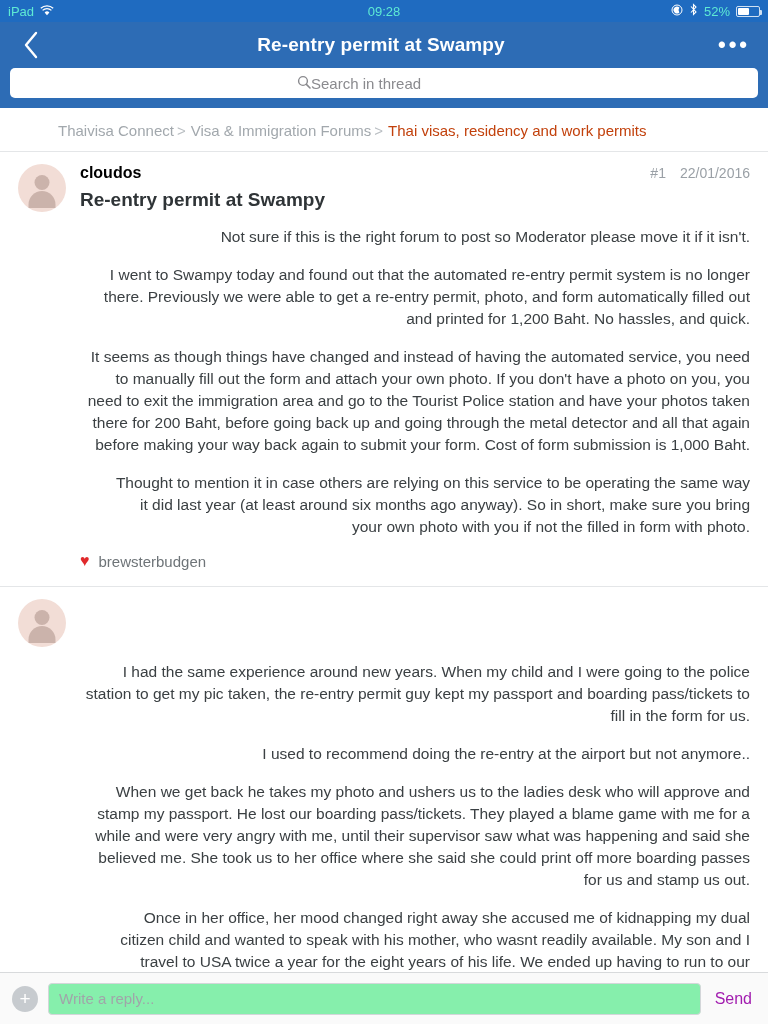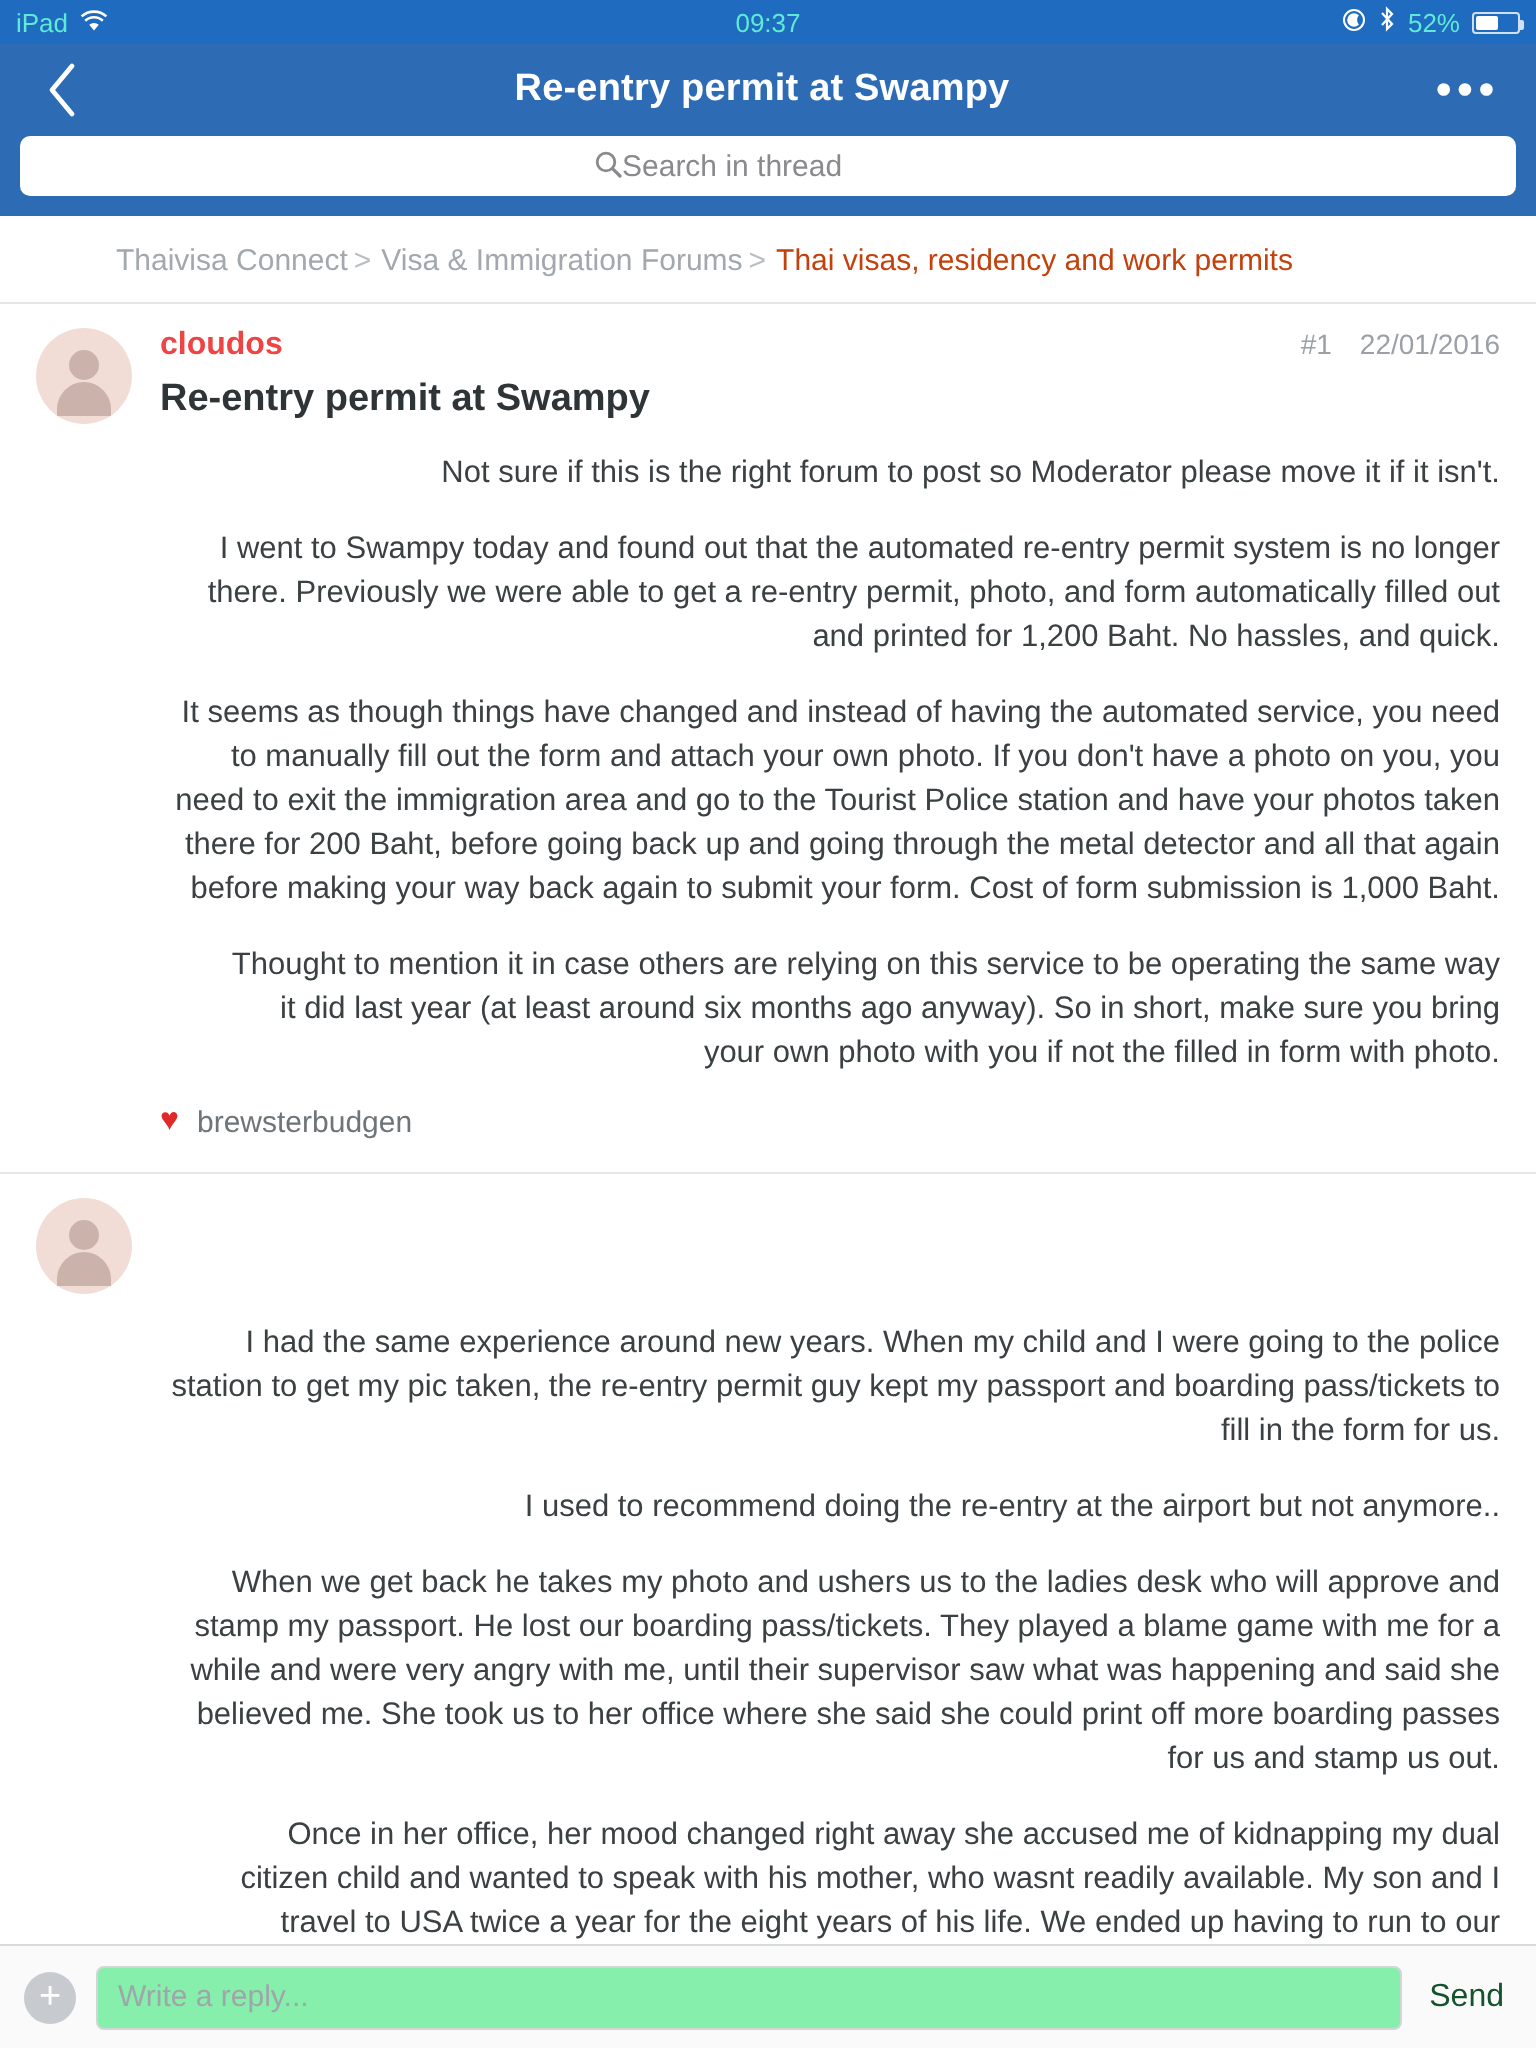"09:37" div.sb-center { text: 09:37 -> 09:28 }
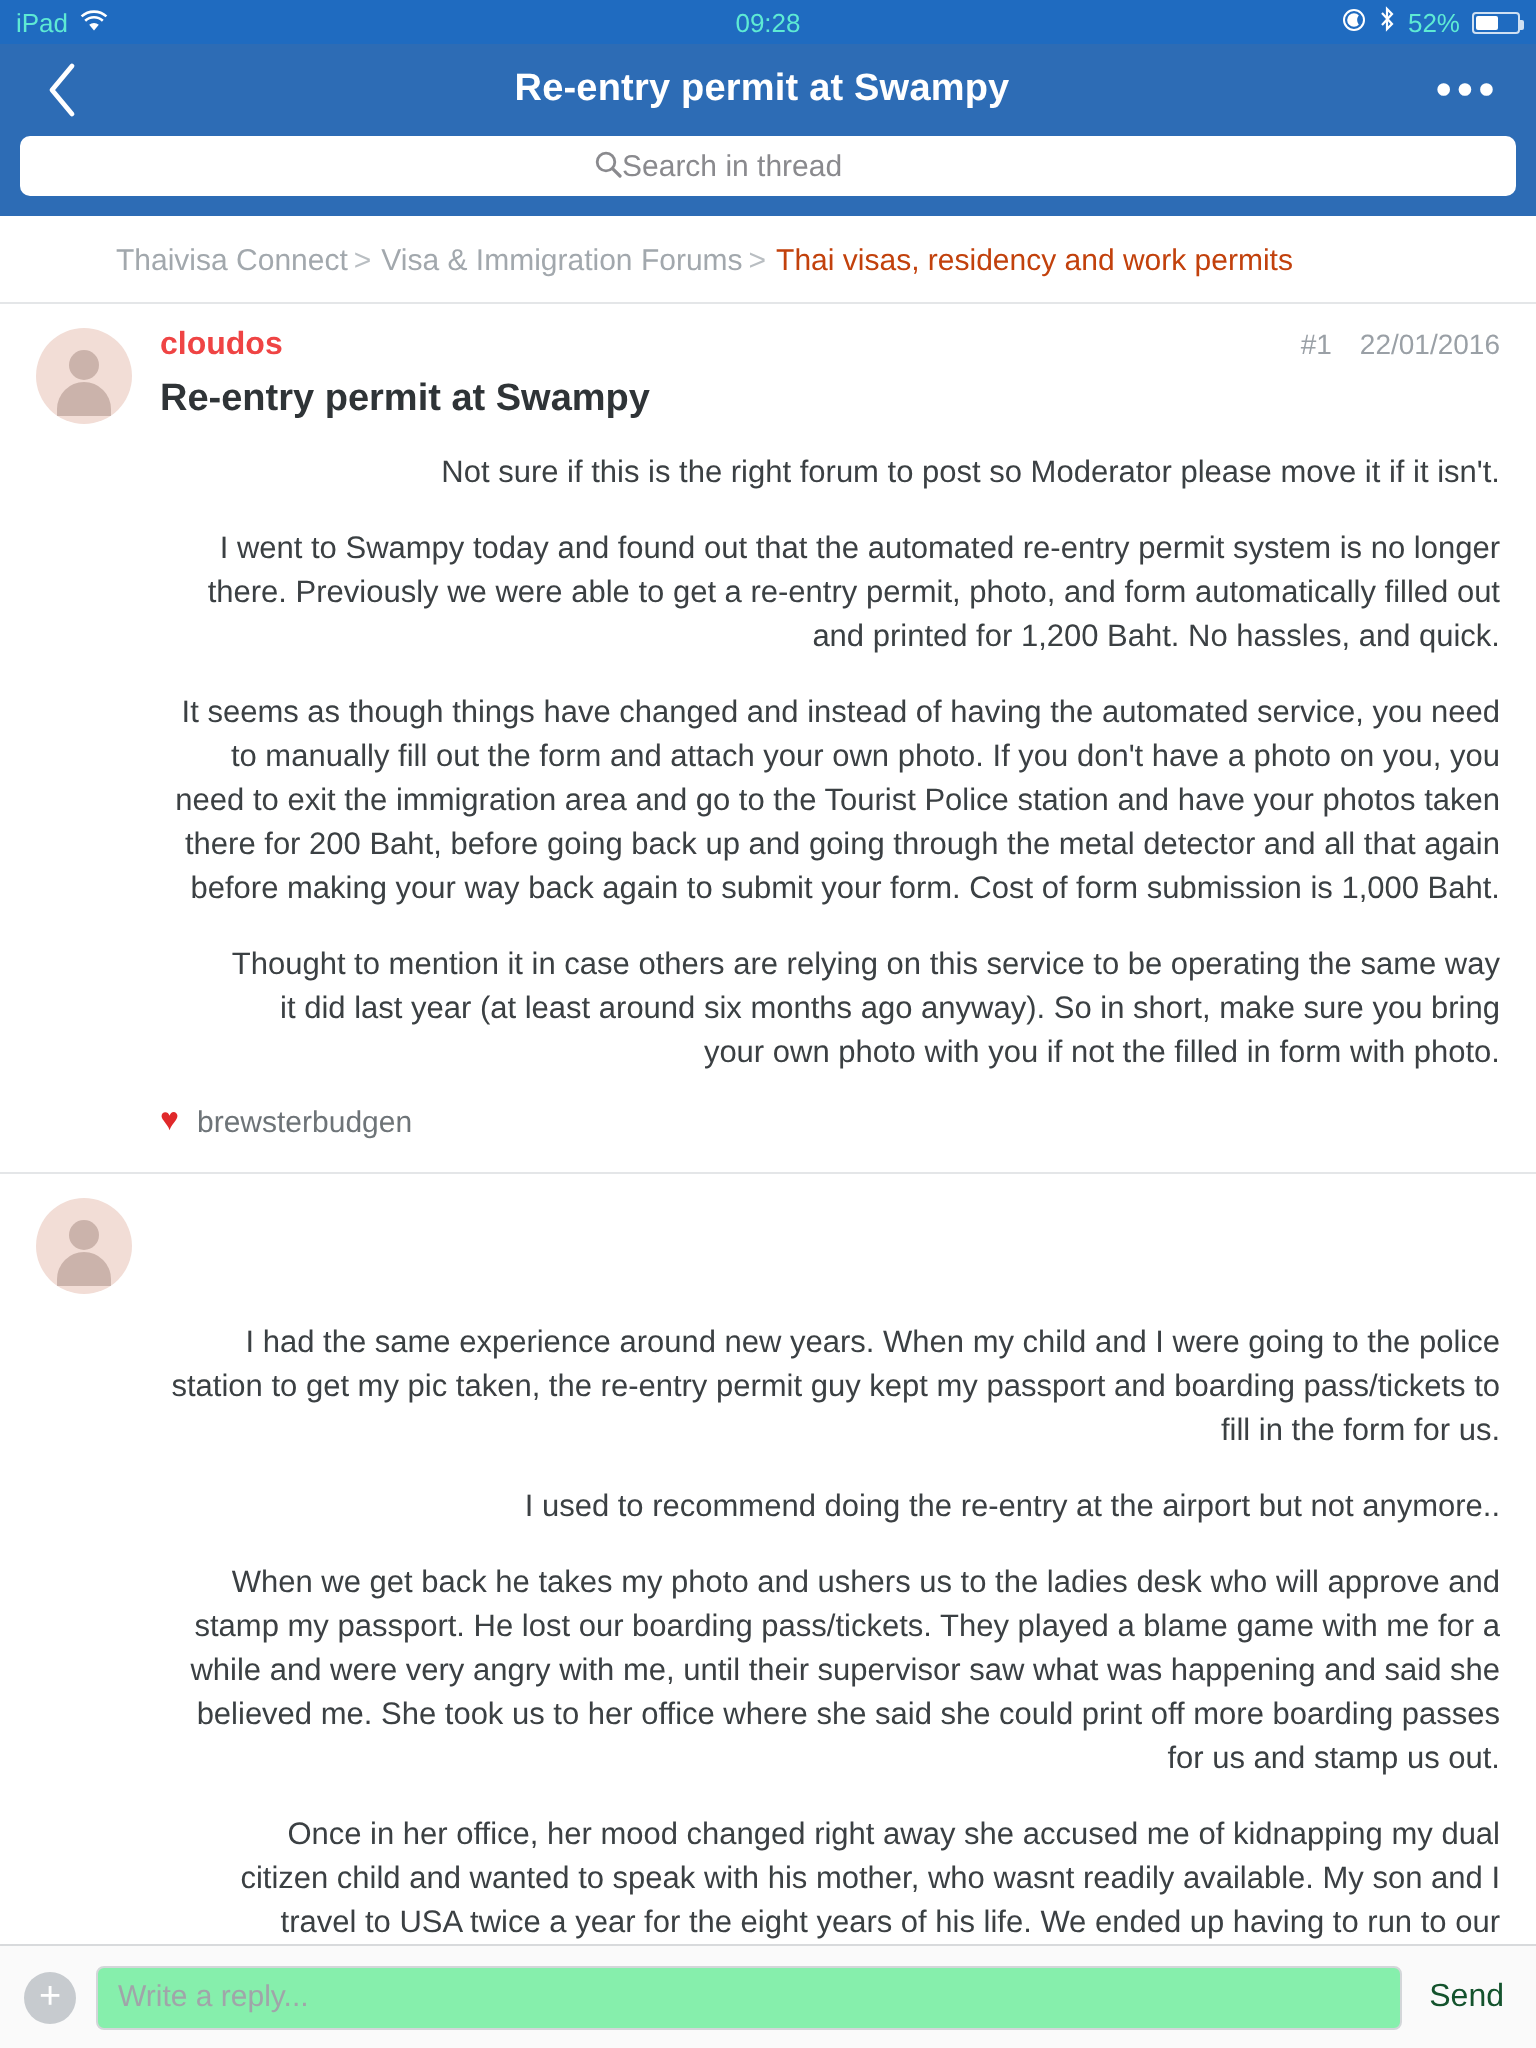"cloudos" .author { color: #ef4444 -> #000000 }
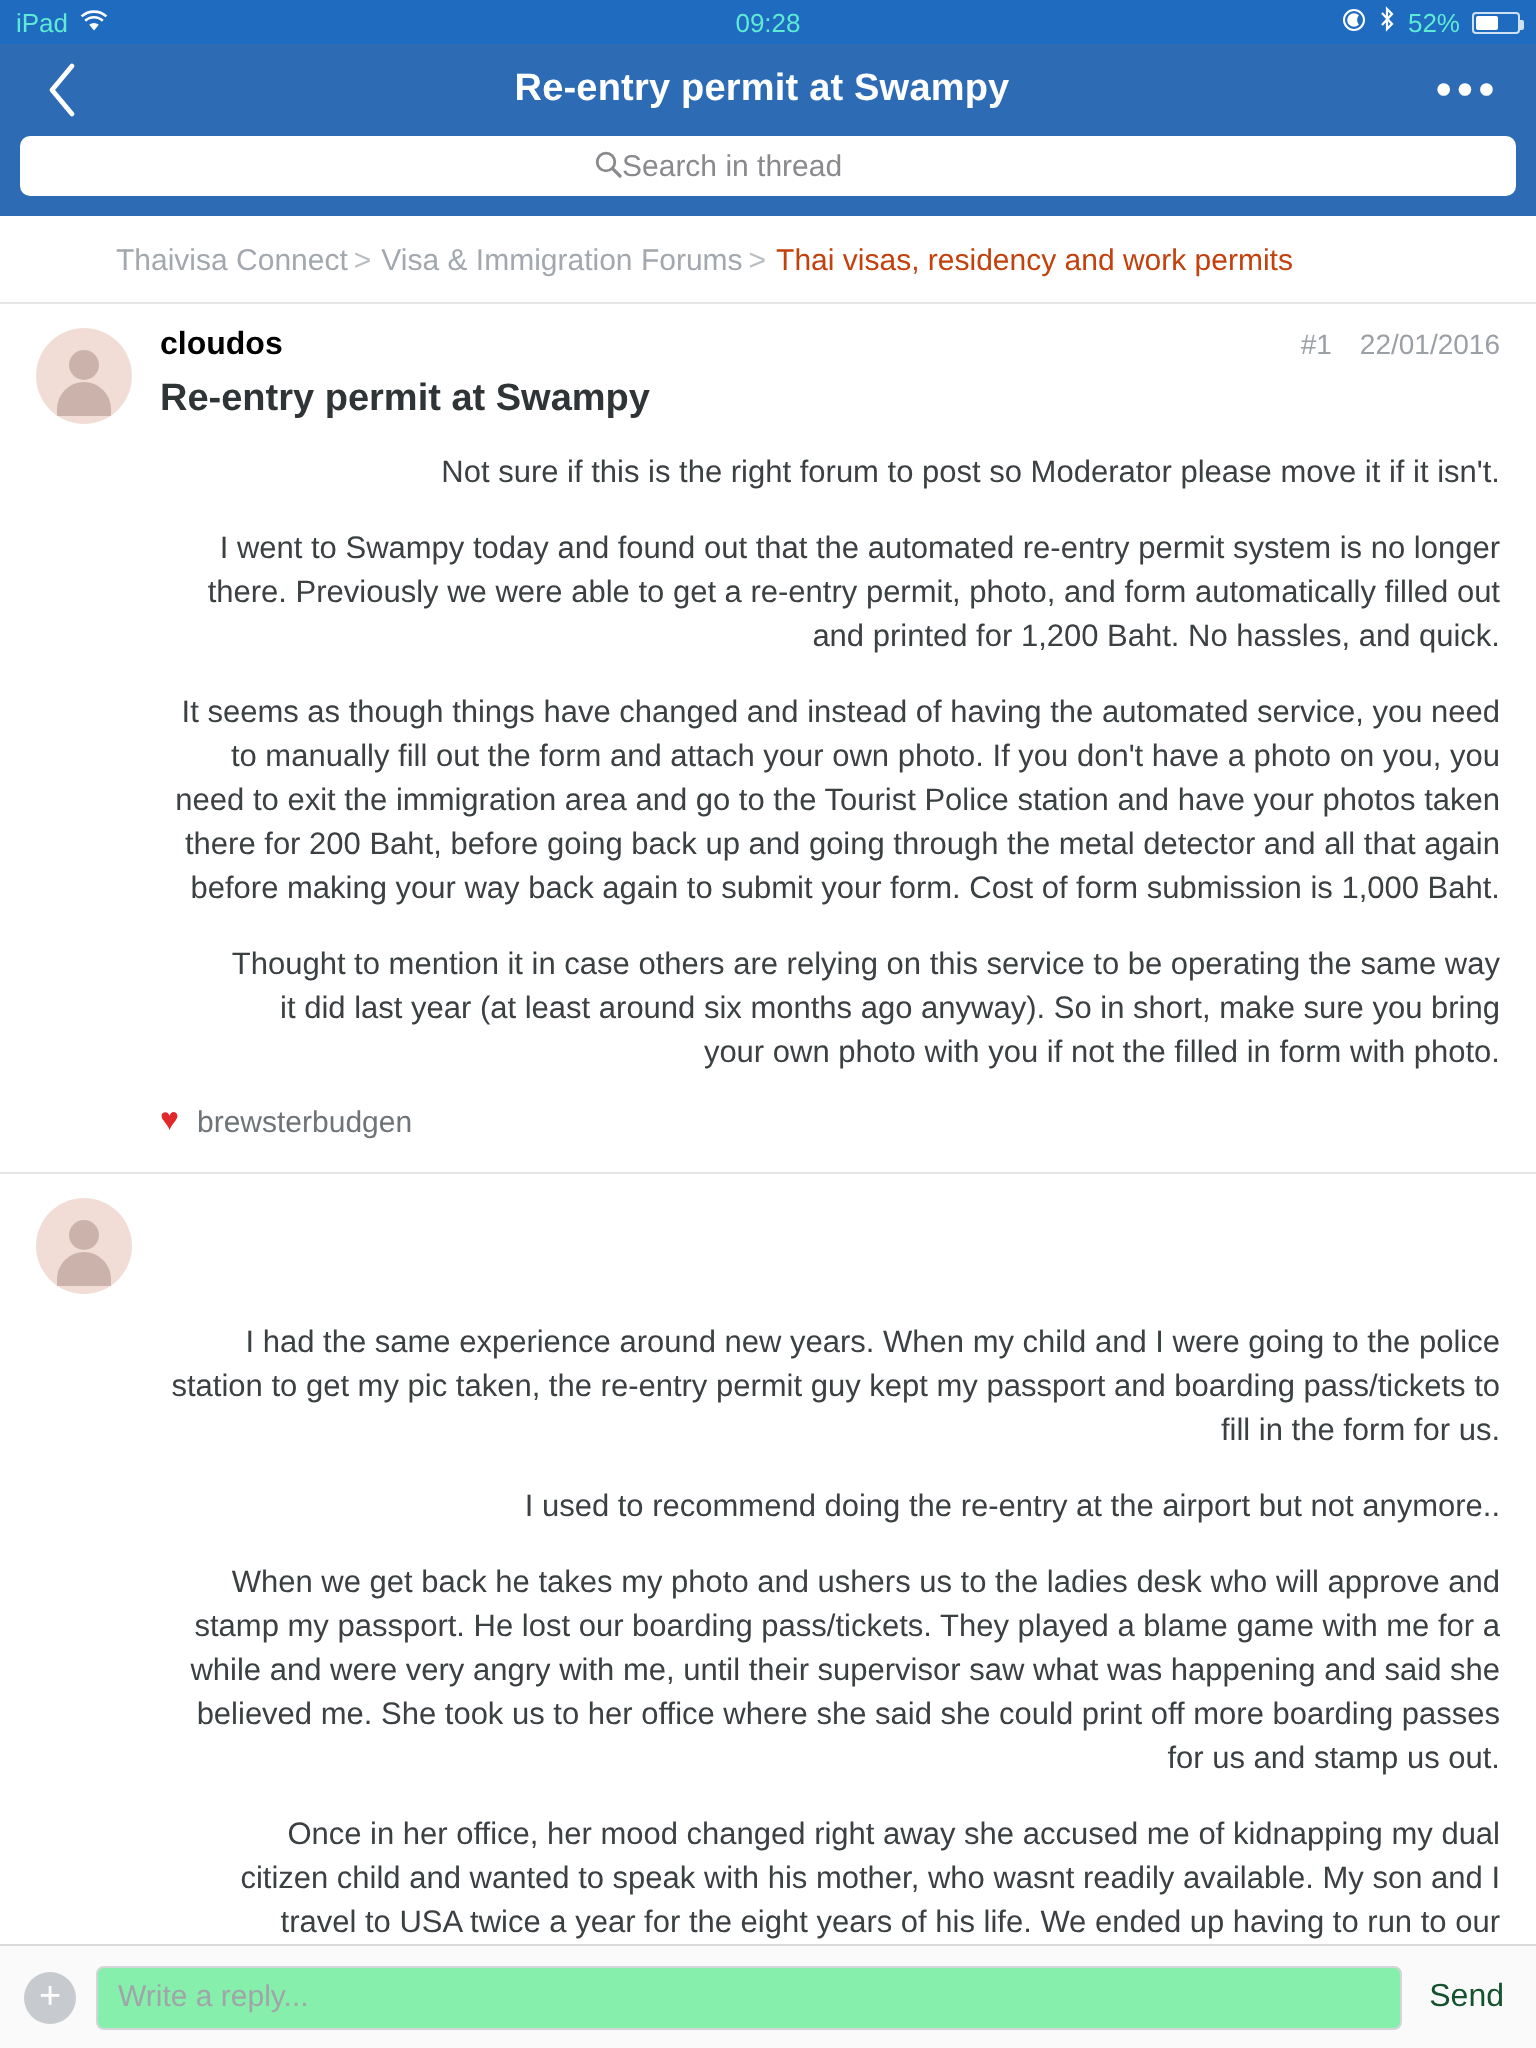"Send" .send-btn { color: #14532d -> #a21caf }
